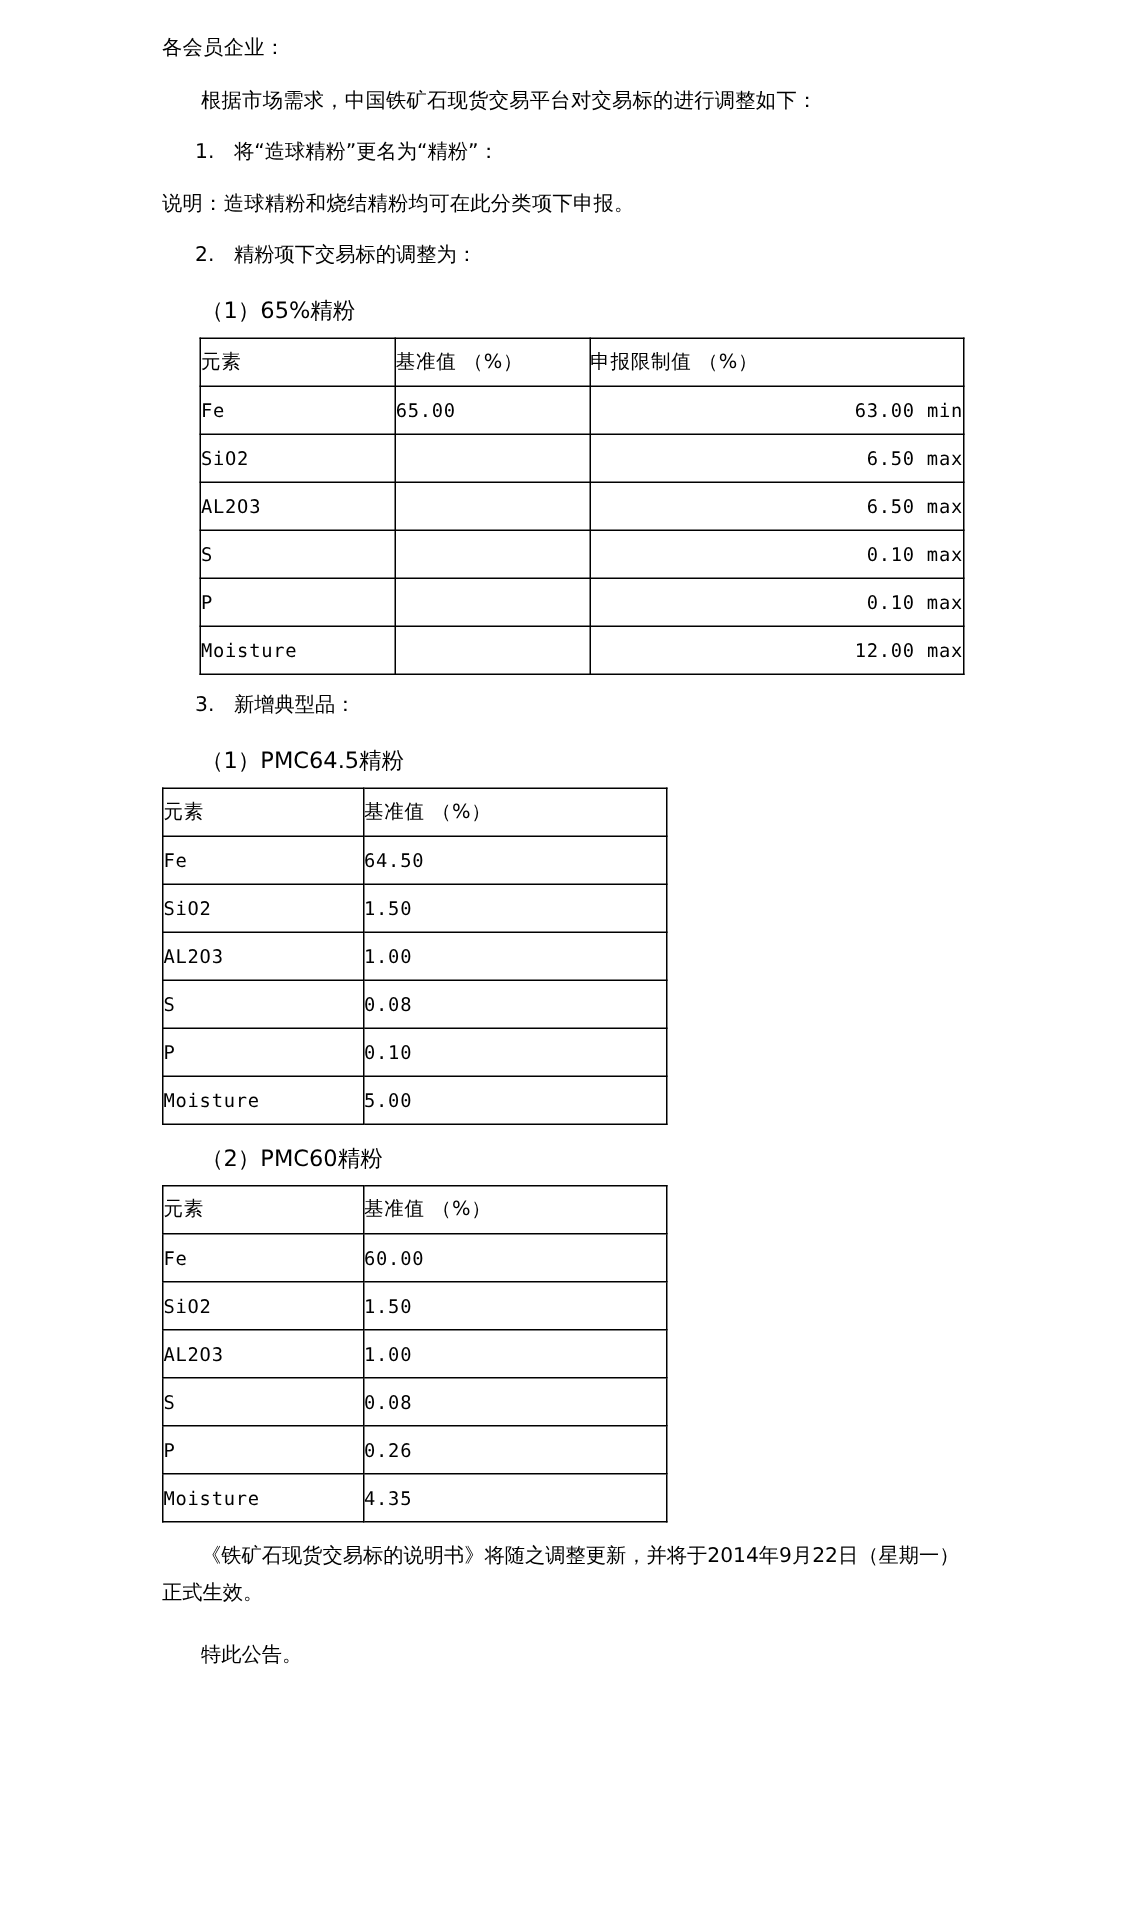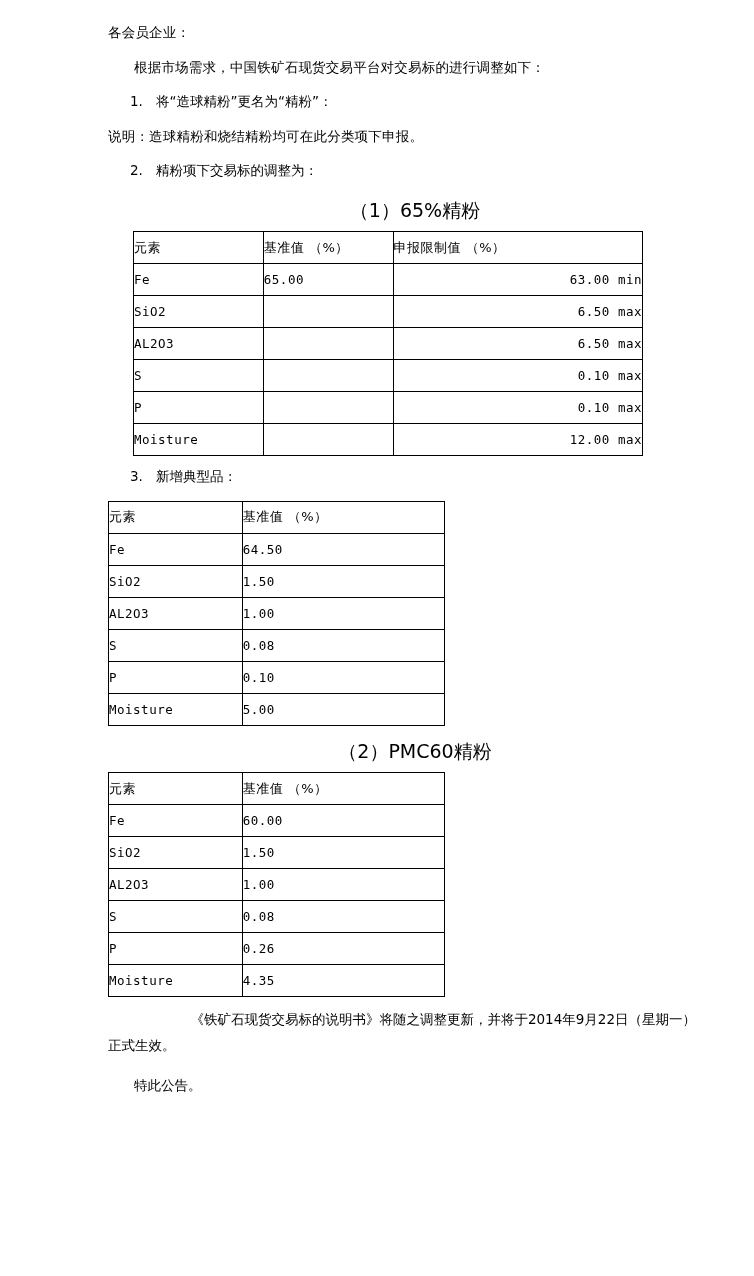"（1）65%精粉" .sublabel { font-size: 19px -> 15px; text-align: center -> none }
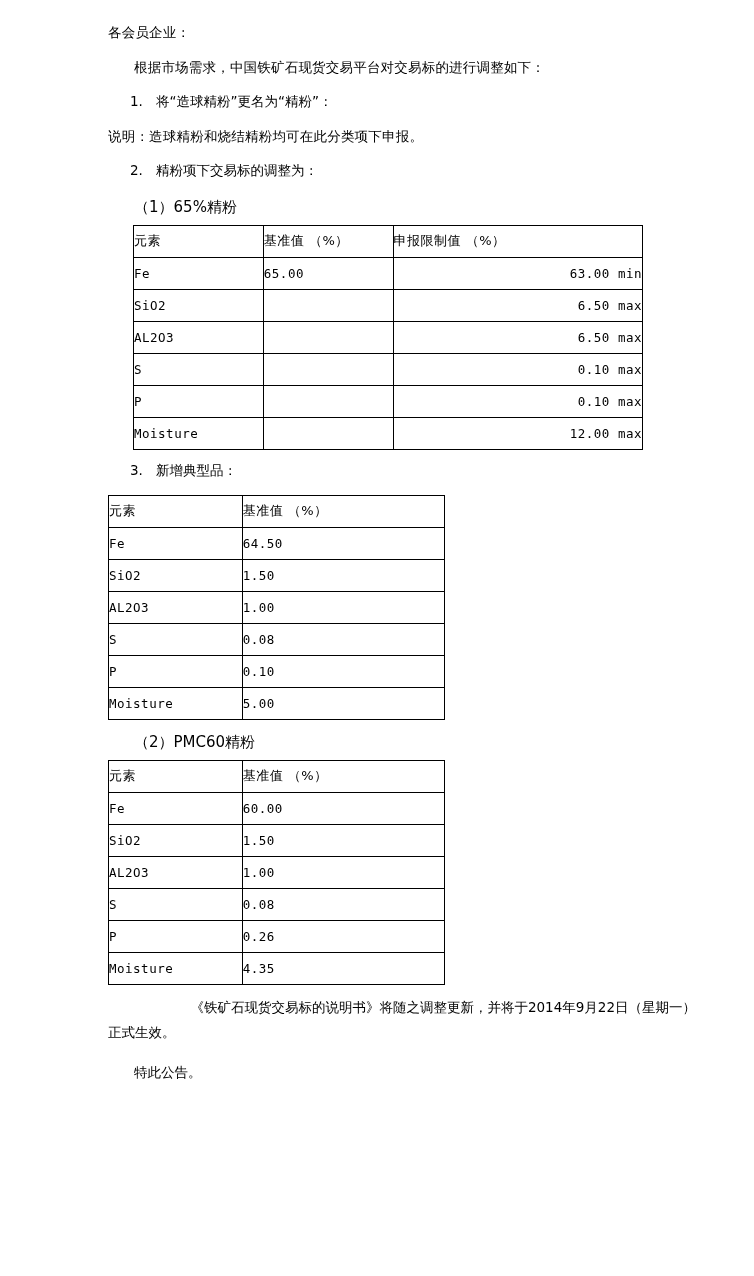"（1）PMC64.5精粉" p.sublabel { html: none -> <p>（1）PMC64.5精粉</p> }
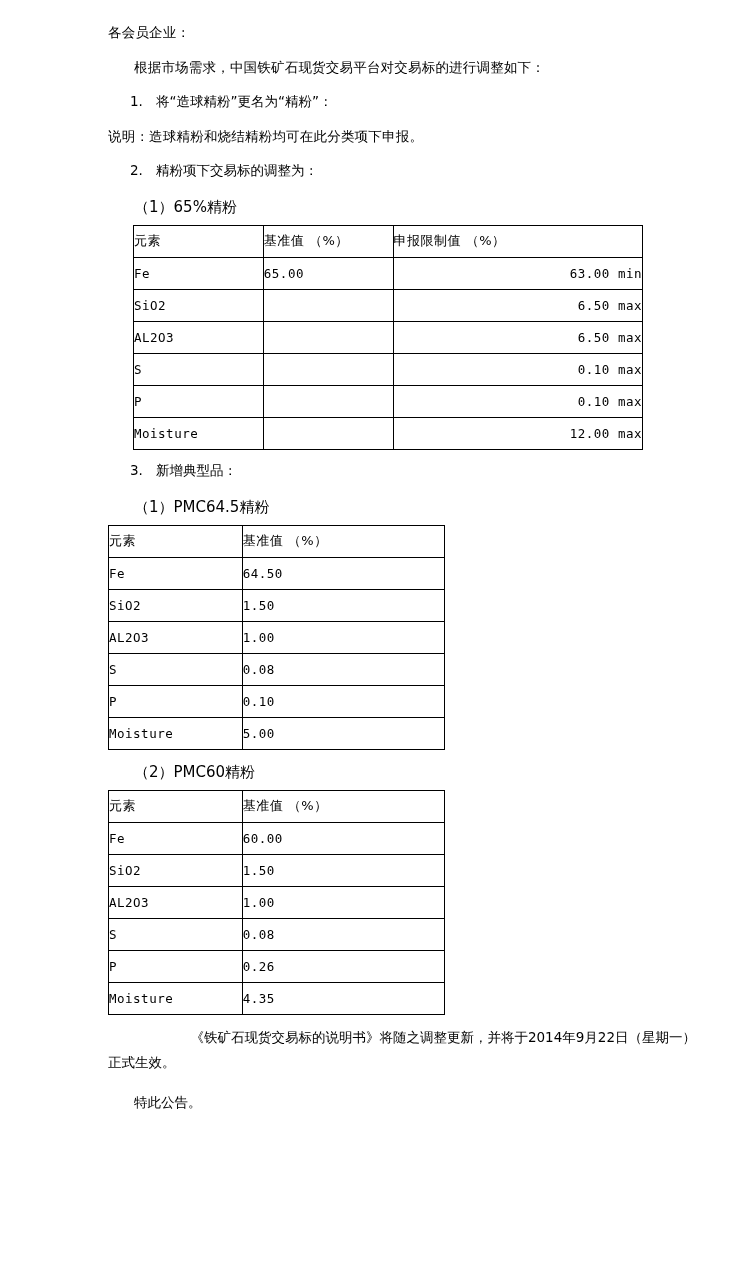"《铁矿石现货交易标的说明书》将随之调整更新，并将于2014年9月22日（星期一）" .closing .l1 { text-align: right -> none }
